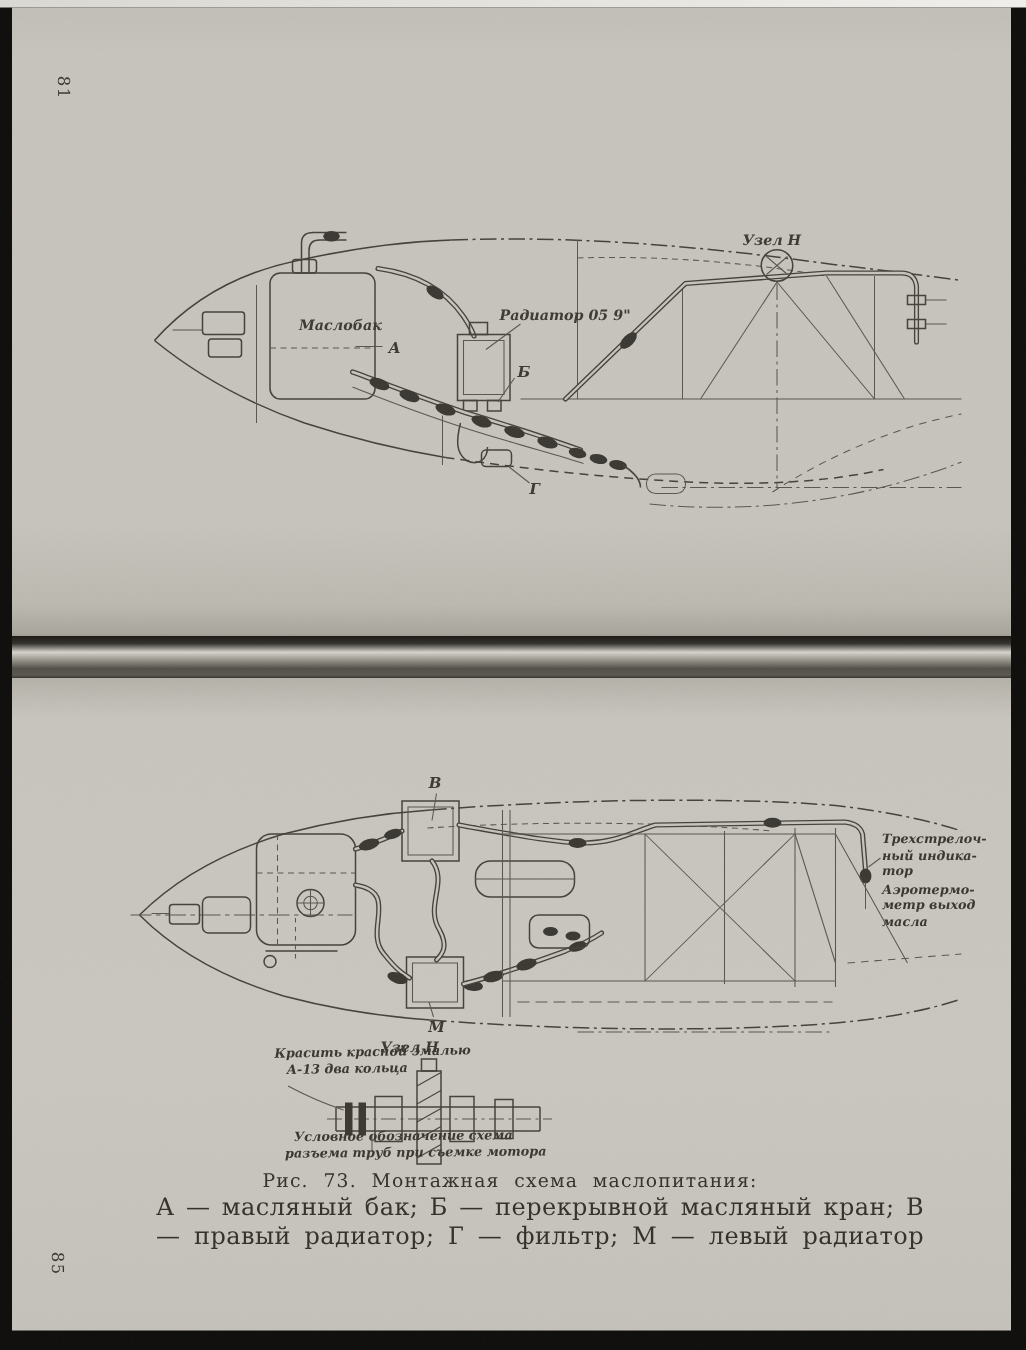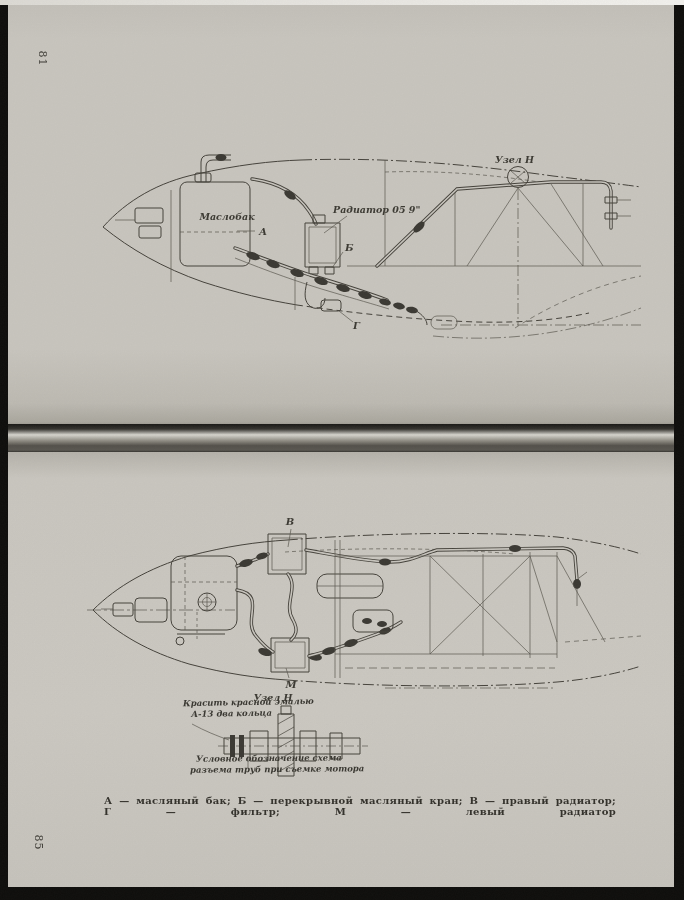"Трехстрелоч-" div.note { html: none -> <div> <div>Трехстрелоч-</div> <div>ный индика-</div> <div>тор</div> <div>Аэротермо-</div> <div>метр выход</div> <div>масла</div> </div> }
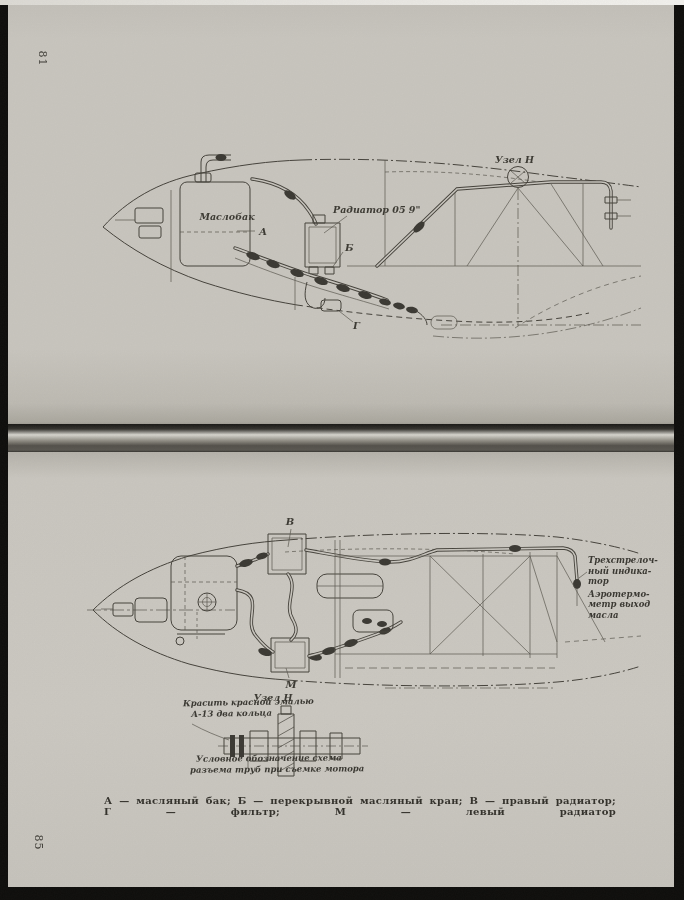"Рис. 73. Монтажная схема маслопитания:" div.caption { html: none -> <div>Рис. 73. Монтажная схема маслопитания:</div> }
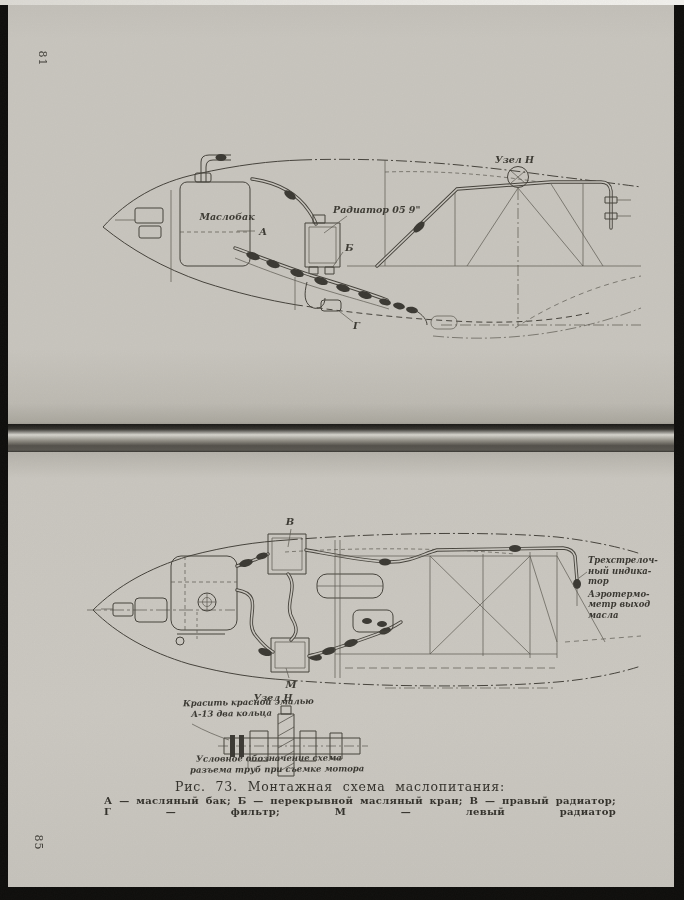"А — масляный бак; Б" .legend { font-size: 10px -> 16px; font-weight: bold -> none }
